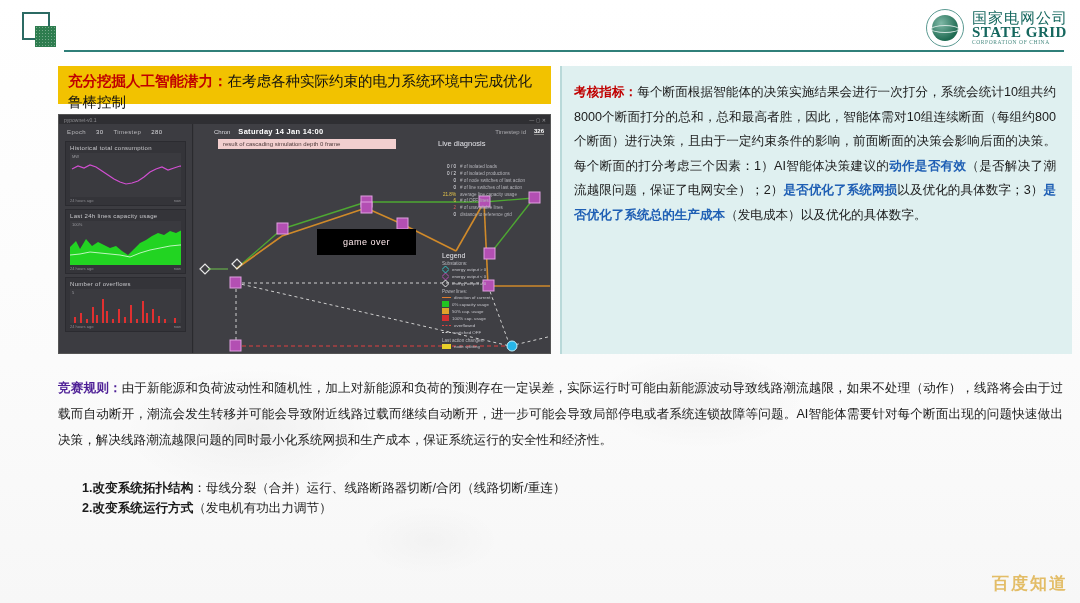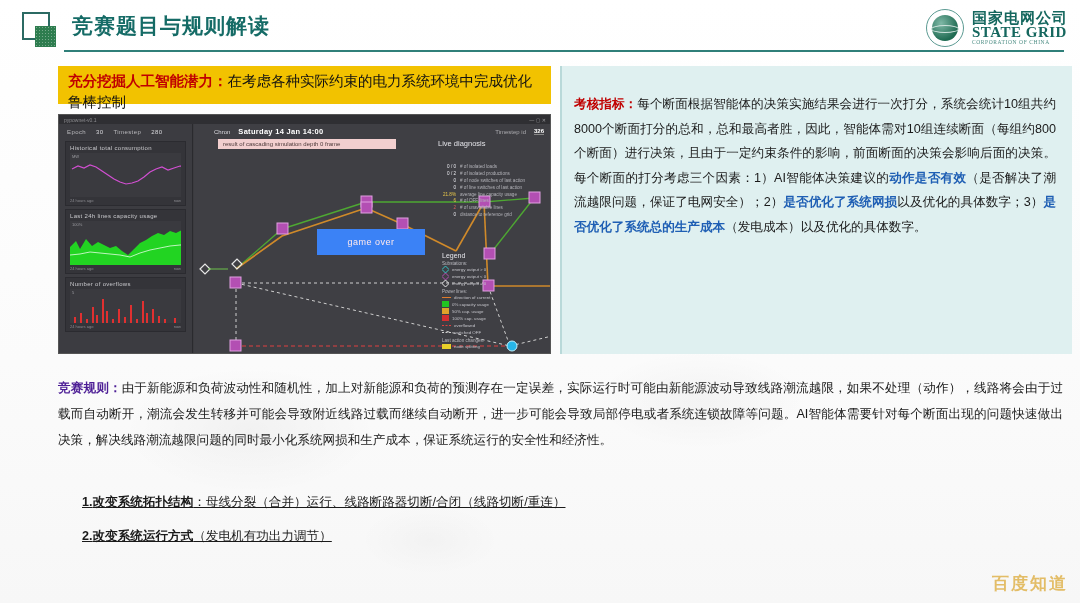"竞赛题目与规则解读" div.header-title { html: <div>竞赛题目与规则解读</div> -> none }
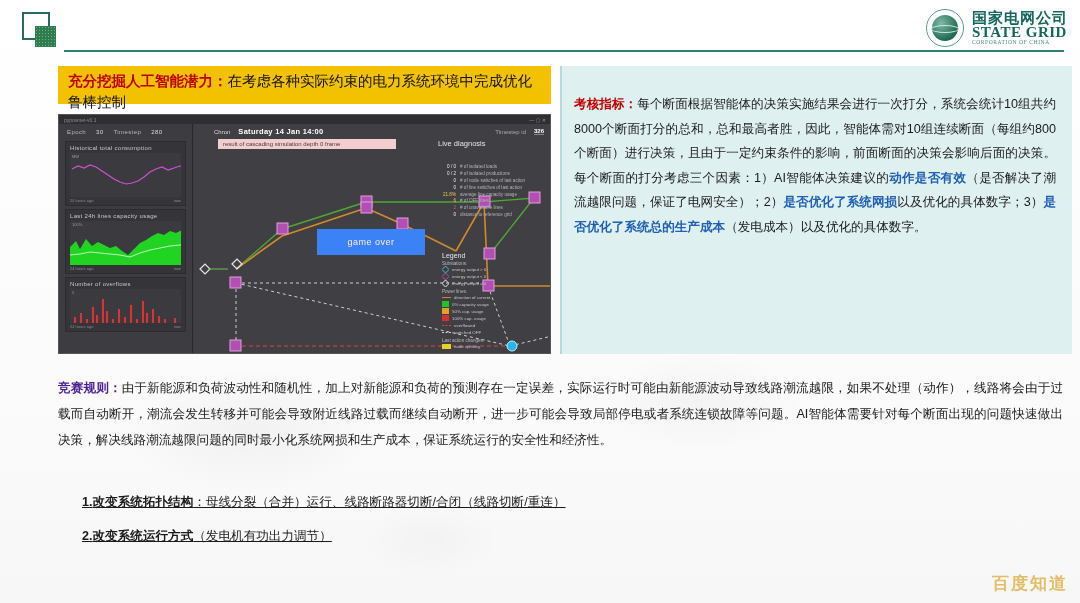"国家电网公司" .sg-cn { font-weight: bold -> normal }
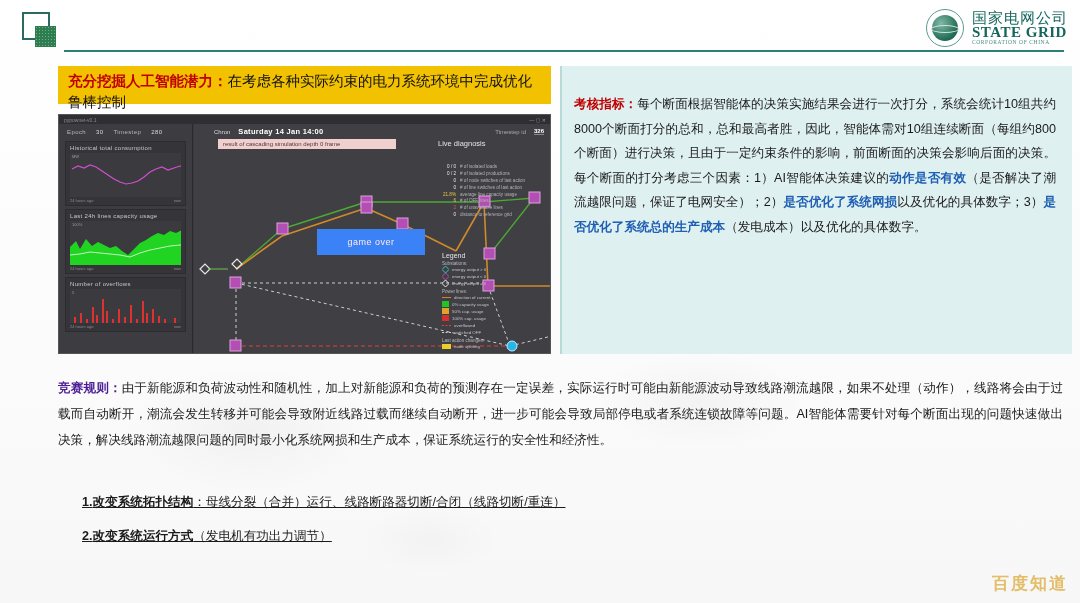"考核指标：每个断面根据智能体的决策实施结果会进行一次打分，系统会统计10组共约8" .blue-panel { padding: 26px 16px 0 12px -> 14px 16px 0 12px }
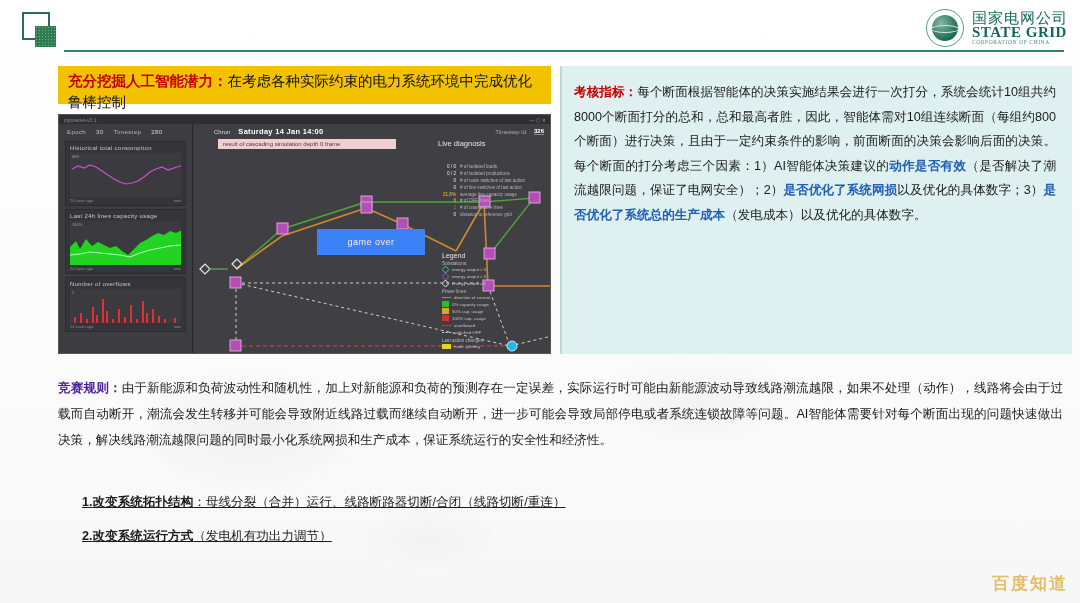"game over" .gameover { background: #3b82f6 -> #000000; width: 108px -> 99px }
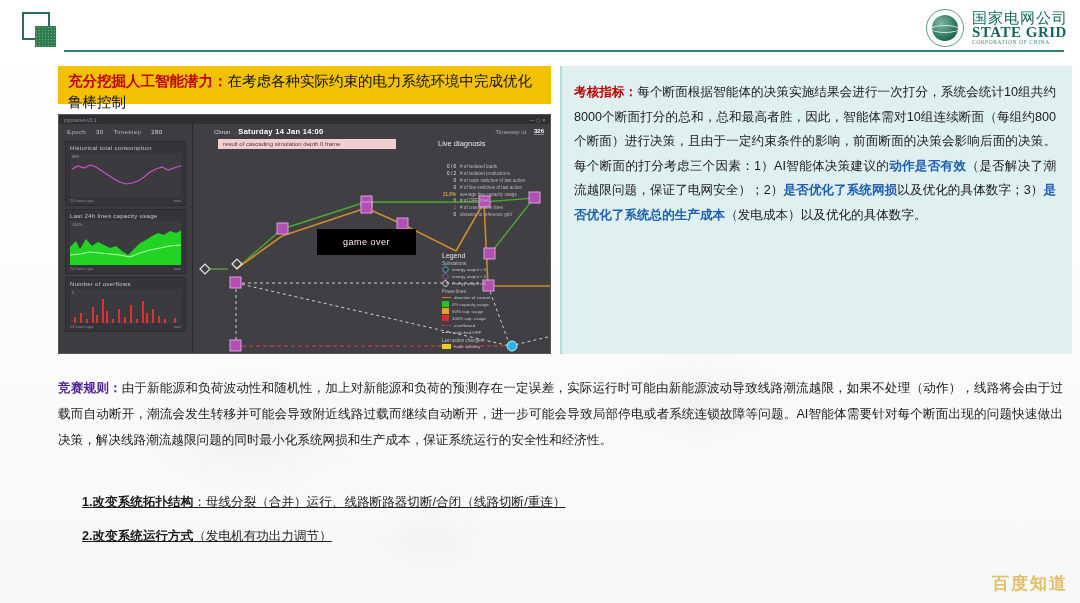"1.改变系统拓扑结构：母线分裂（合并）运行、线路断路器切断/合闭（线路切断/重连" .action .item { margin-top: 14px -> none; text-decoration: underline -> none }
